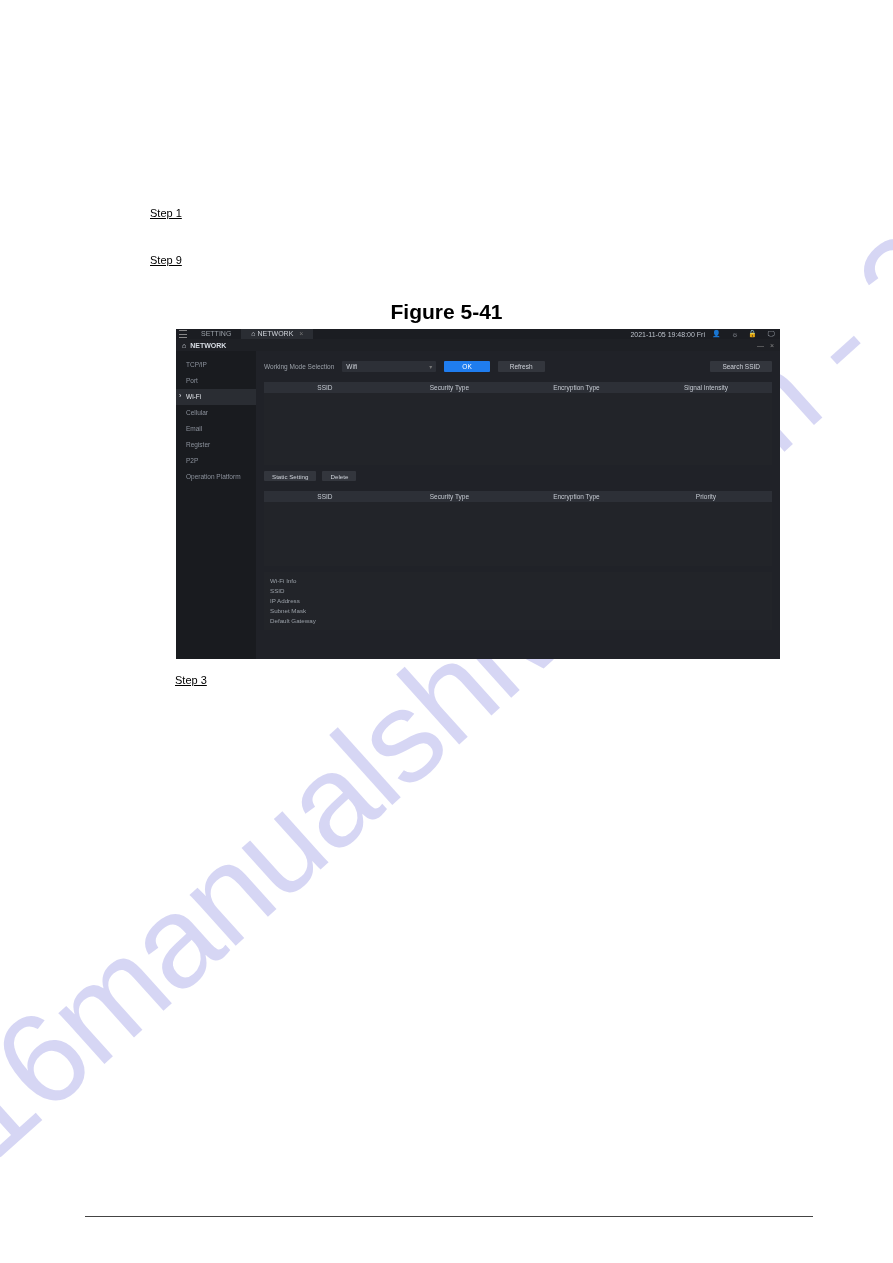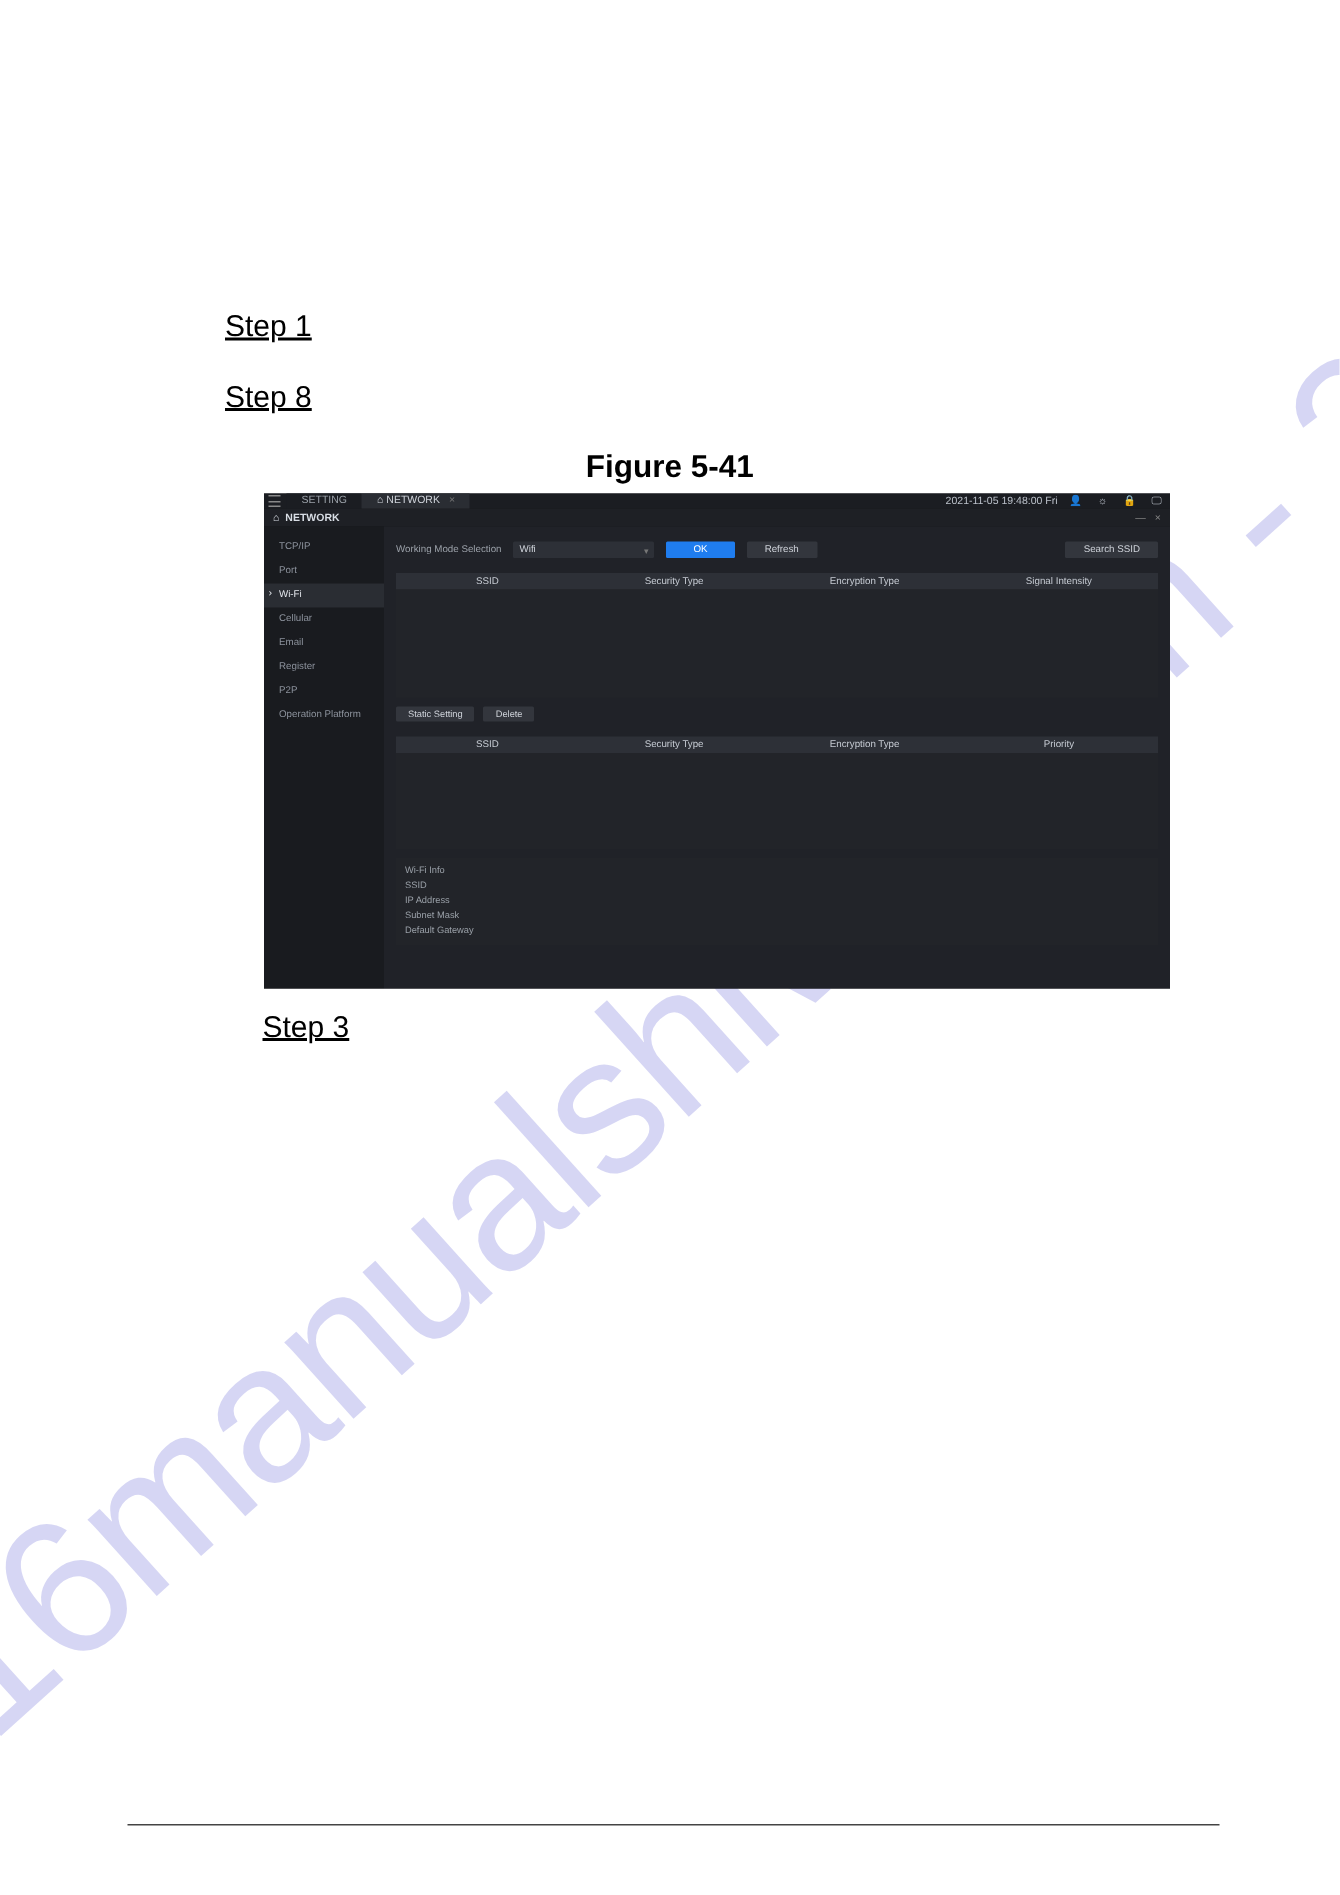"Step 1" .step { font-size: 20px -> 11px }
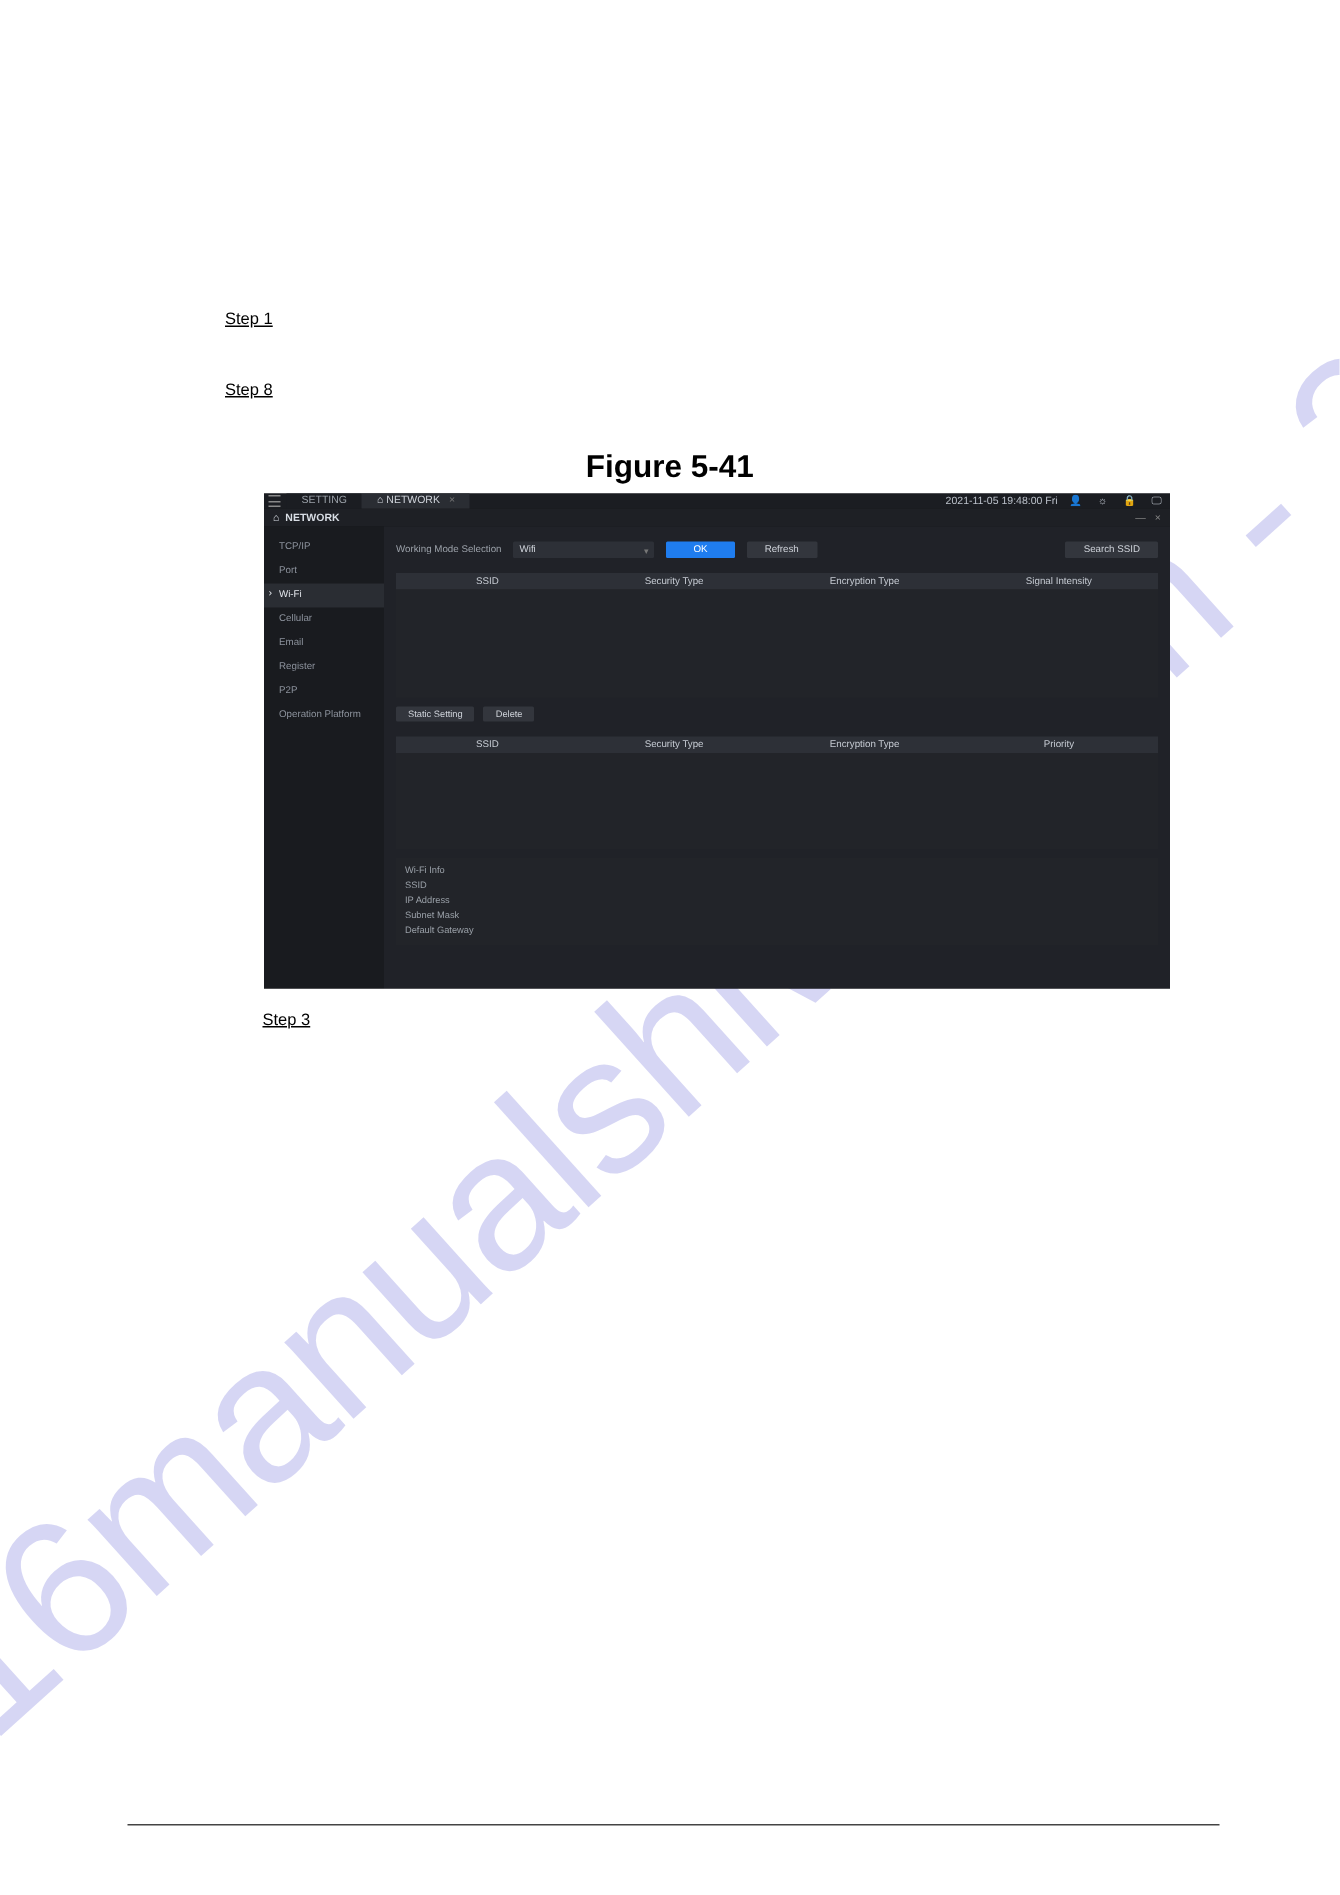"Step 8" div.step { text: 8 -> 9 }
